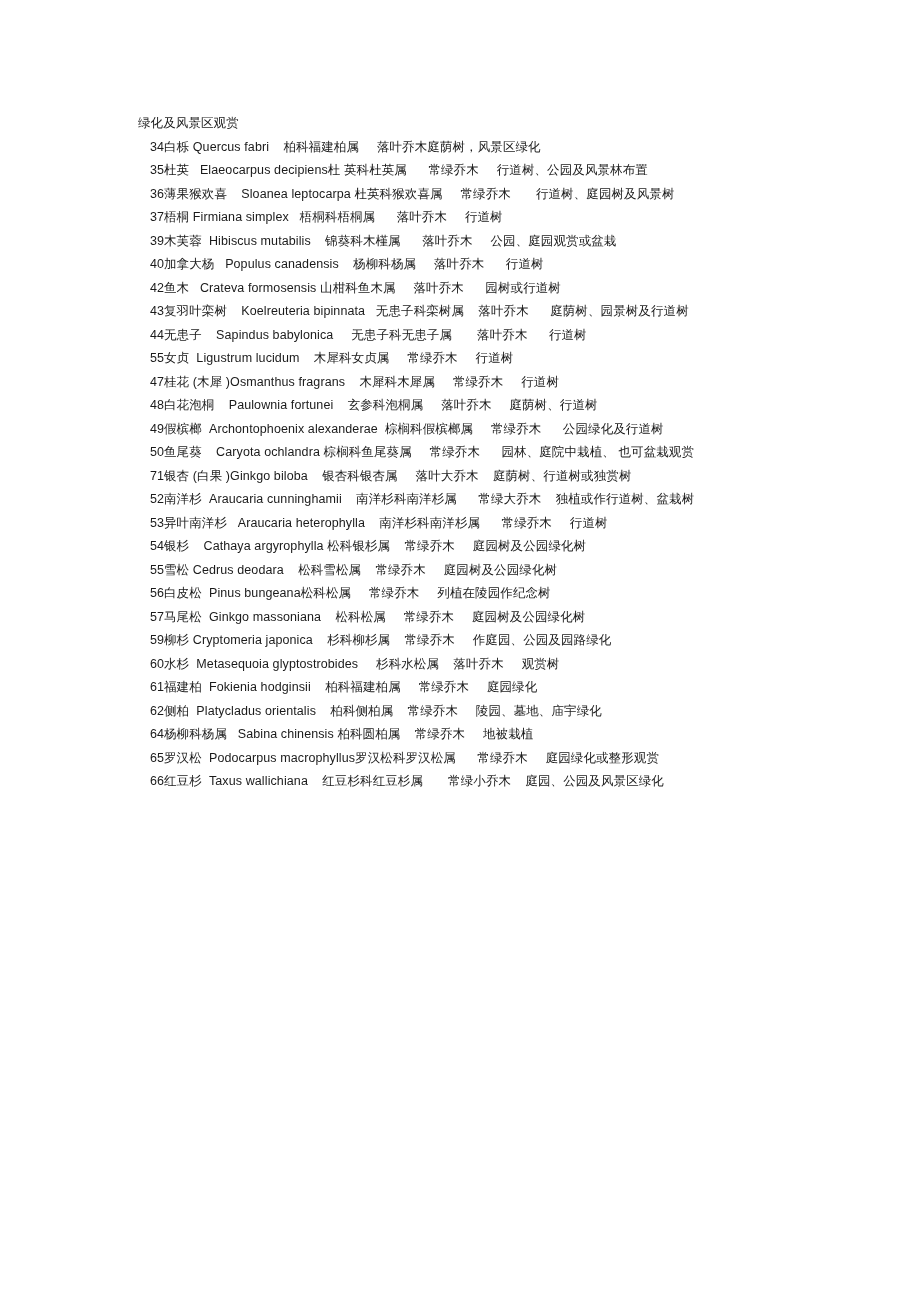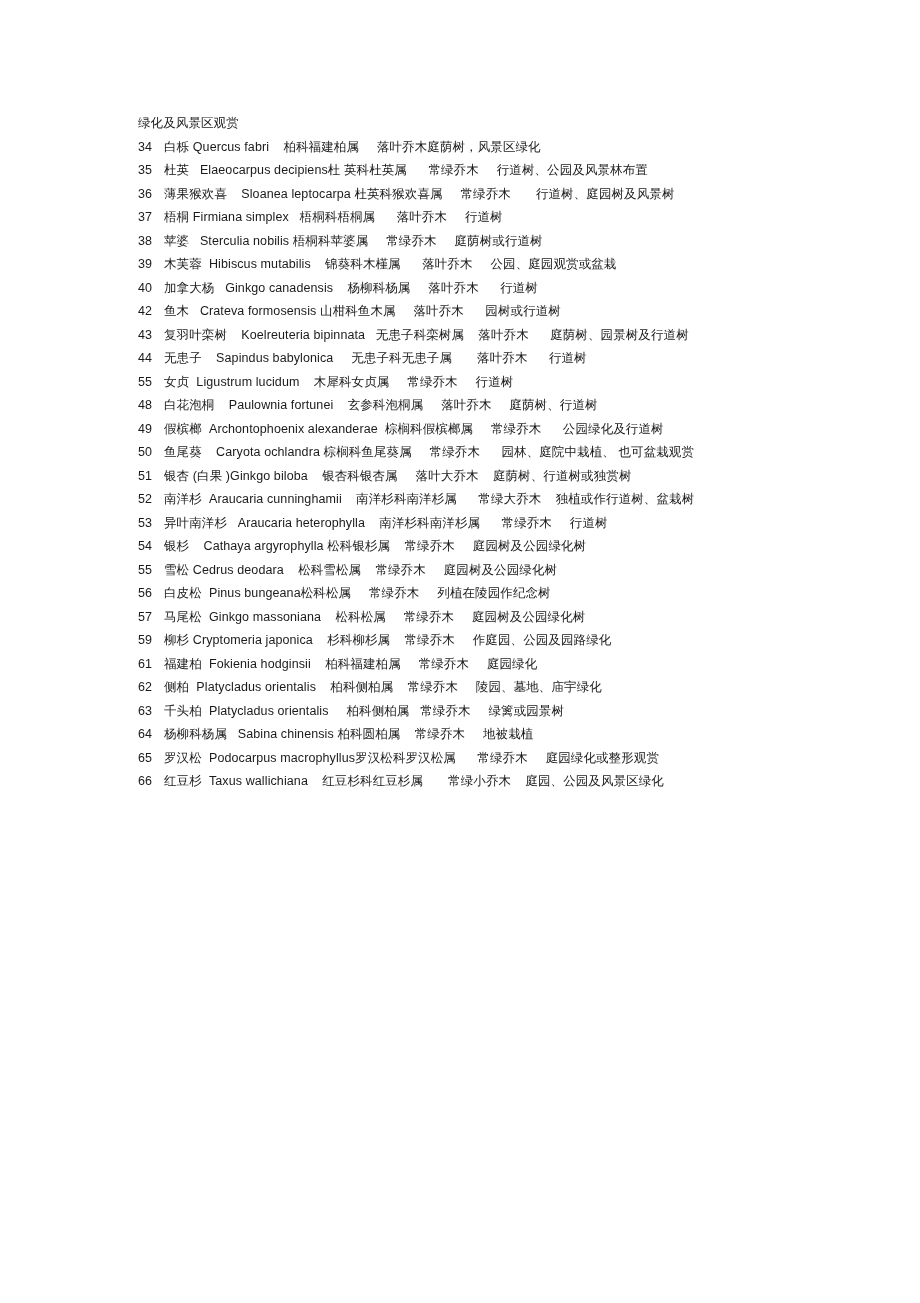"34" .entry .num { text-align: none -> right }
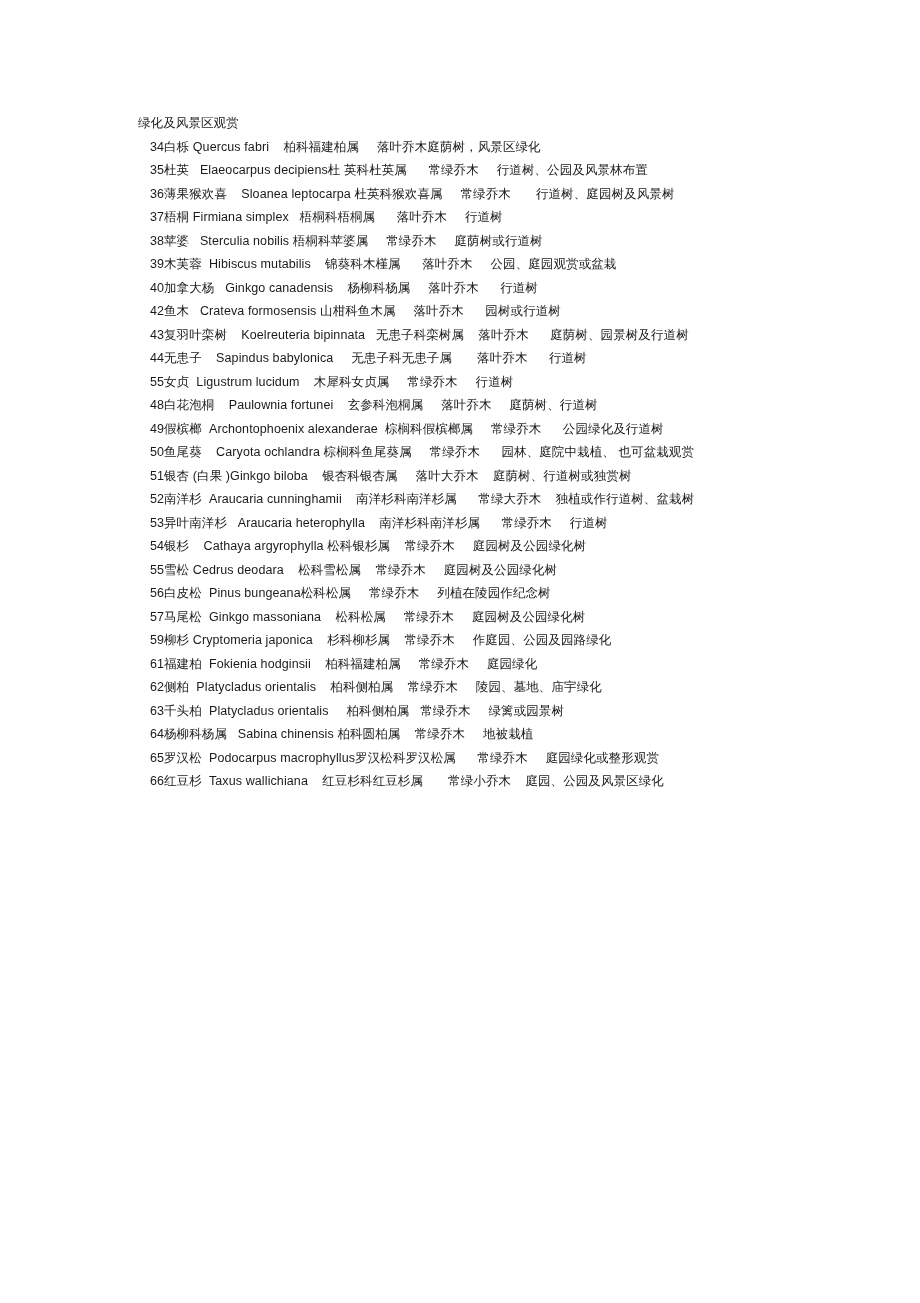"38苹婆 Sterculia nobilis 梧桐科苹婆属 常绿乔木" div.entry { html: <div><span>38</span><span>苹婆</span><span> </span><span>Sterculia nobilis</span><span> </span><span>梧桐科苹婆属</span><span> </span><span>常绿乔木</span><span> </span><span>庭荫树或行道树</span></div> -> none }
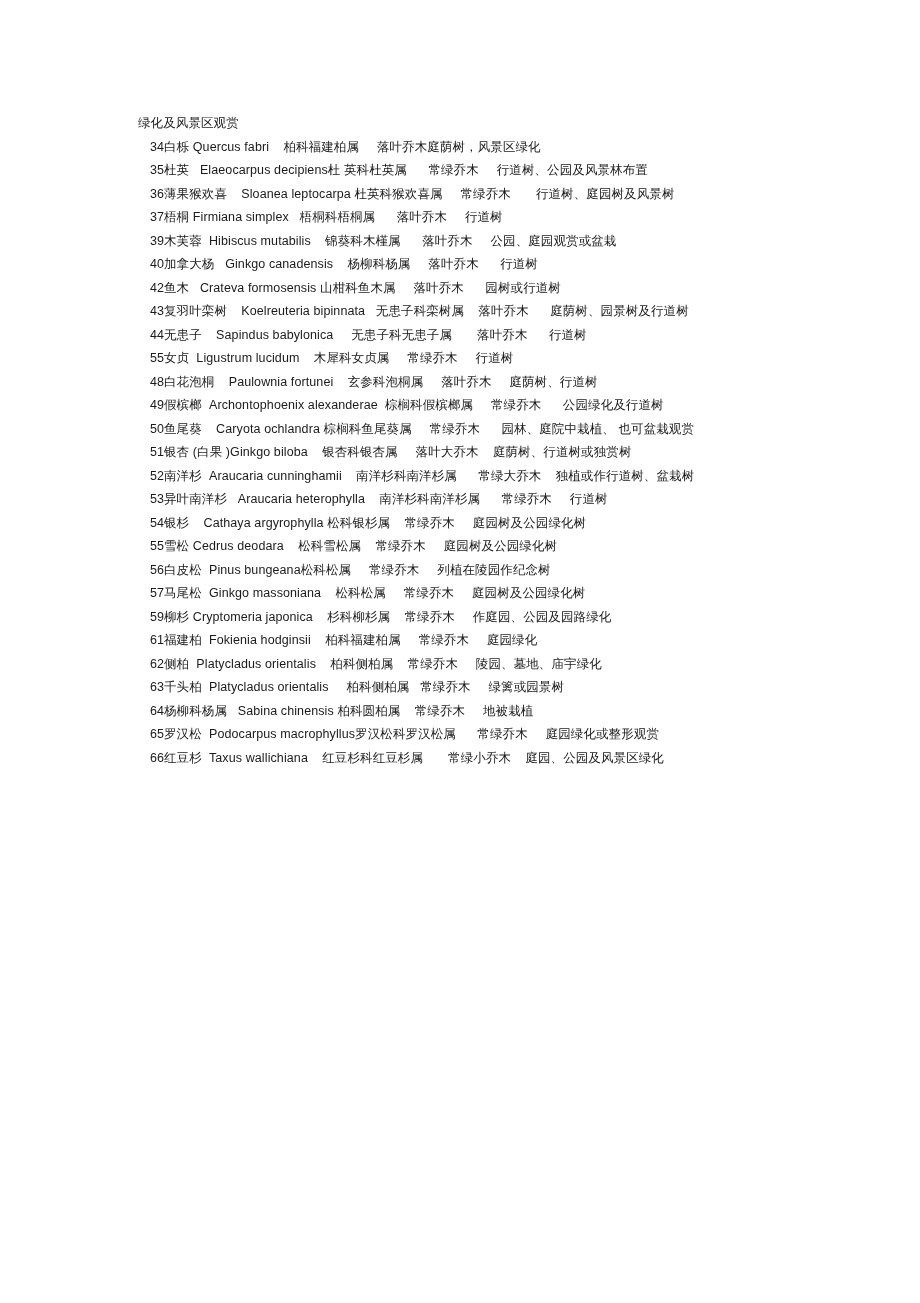"Ginkgo canadensis" span.lat { text: Ginkgo -> Populus }
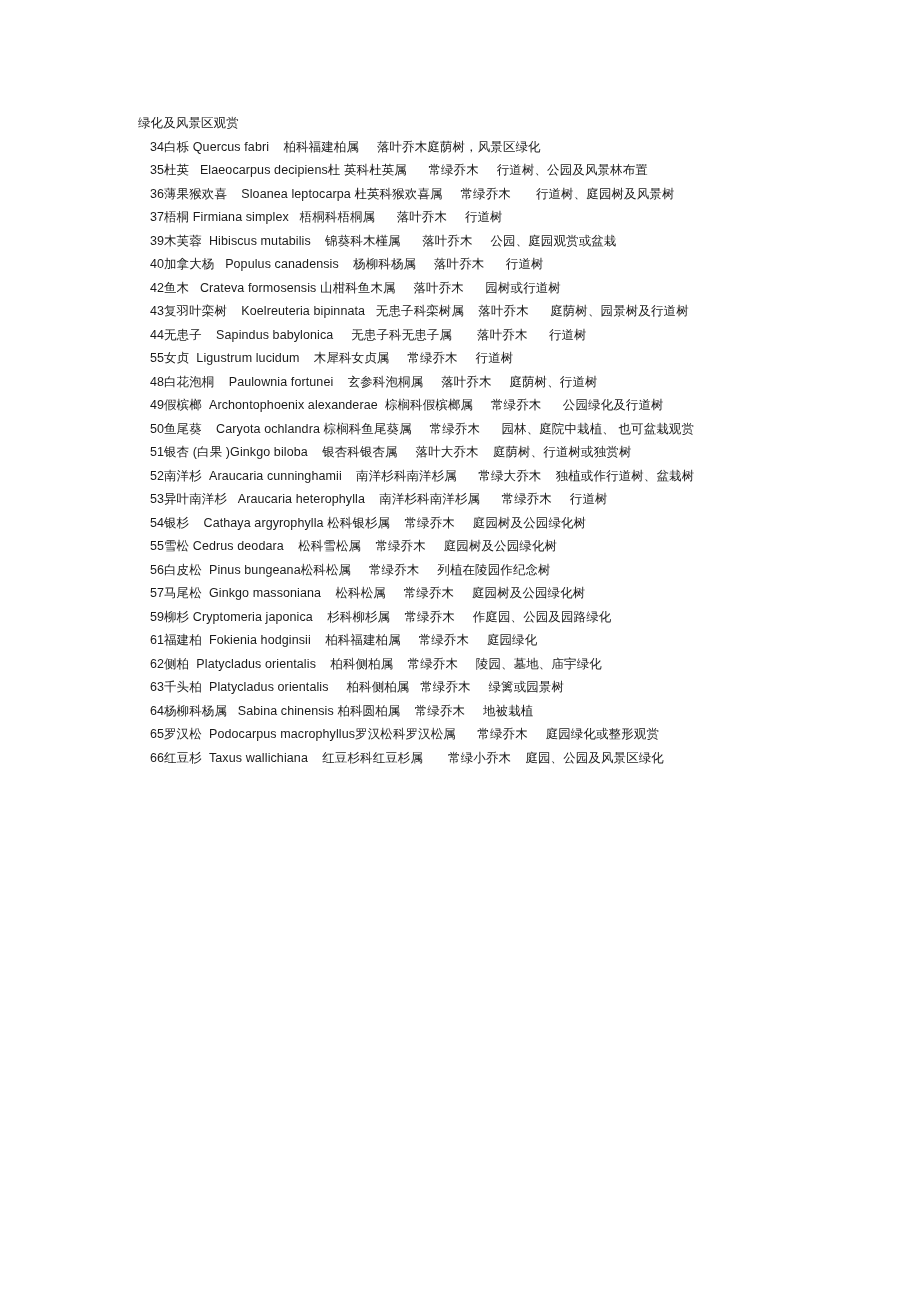"47桂花 (木犀 )Osmanthus fragrans 木犀科木犀属" div.entry { html: none -> <div><span>47</span><span>桂花 (木犀 )</span><span></span><span>Osmanthus fragrans</span><span> </span><span>木犀科木犀属</span><span> </span><span>常绿乔木</span><span> </span><span>行道树</span></div> }
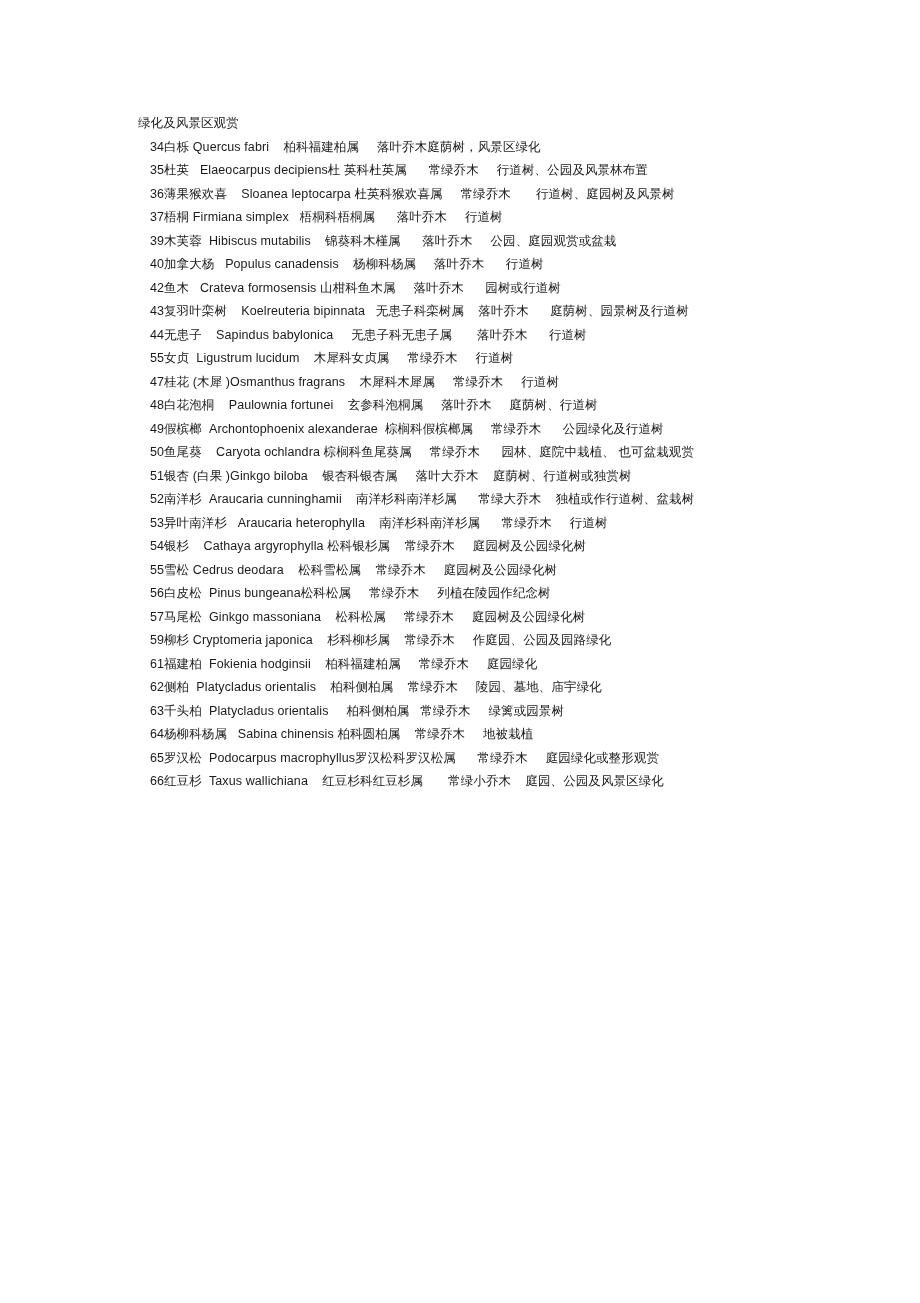"51" span.num { text: 51 -> 71 }
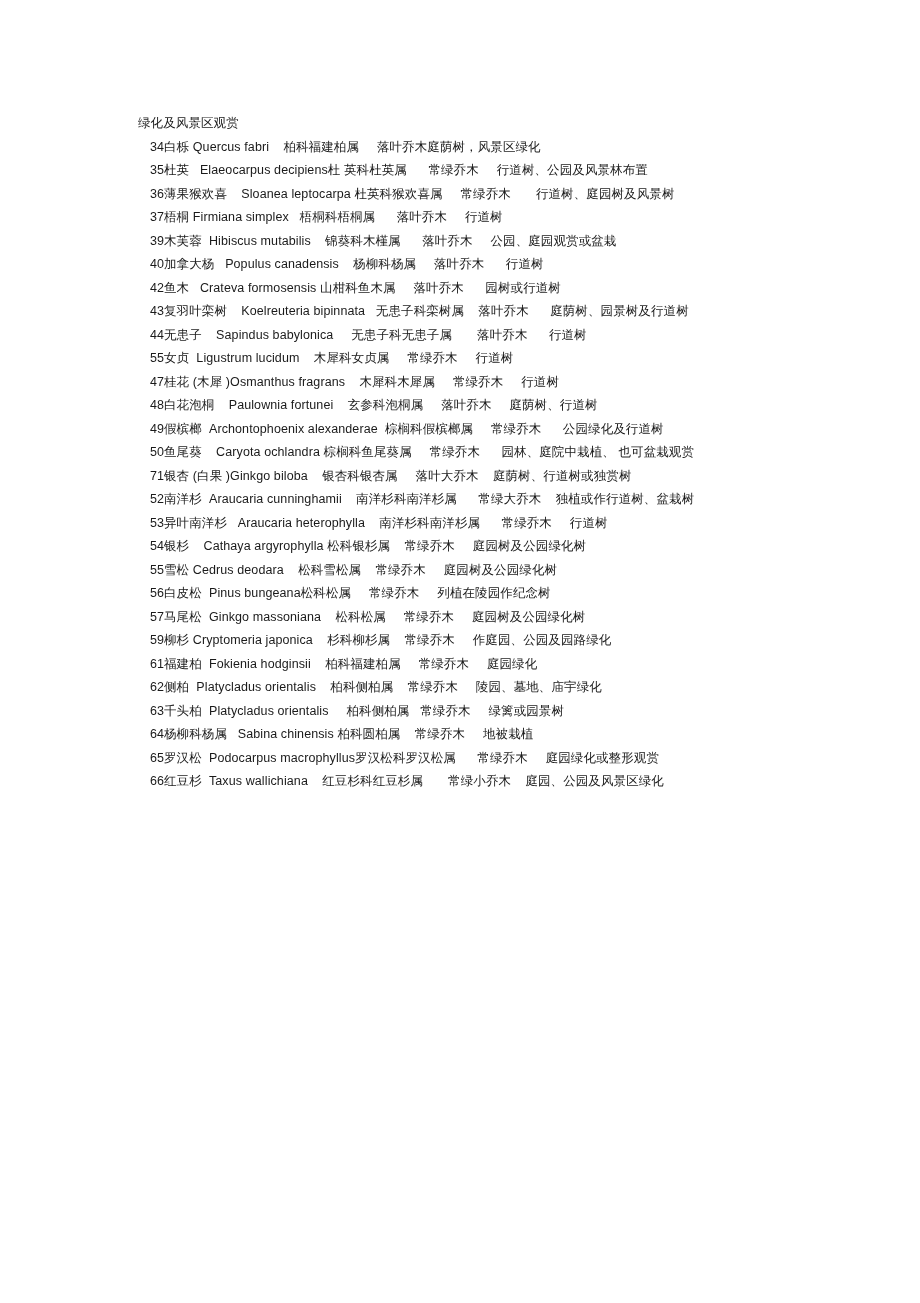"60水杉 Metasequoia glyptostrobides 杉科水松属" div.entry { html: none -> <div><span>60</span><span>水杉</span><span> </span><span>Metasequoia glyptostrobides</span><span> </span><span>杉科水松属</span><span> </span><span>落叶乔木</span><span> </span><span>观赏树</span></div> }
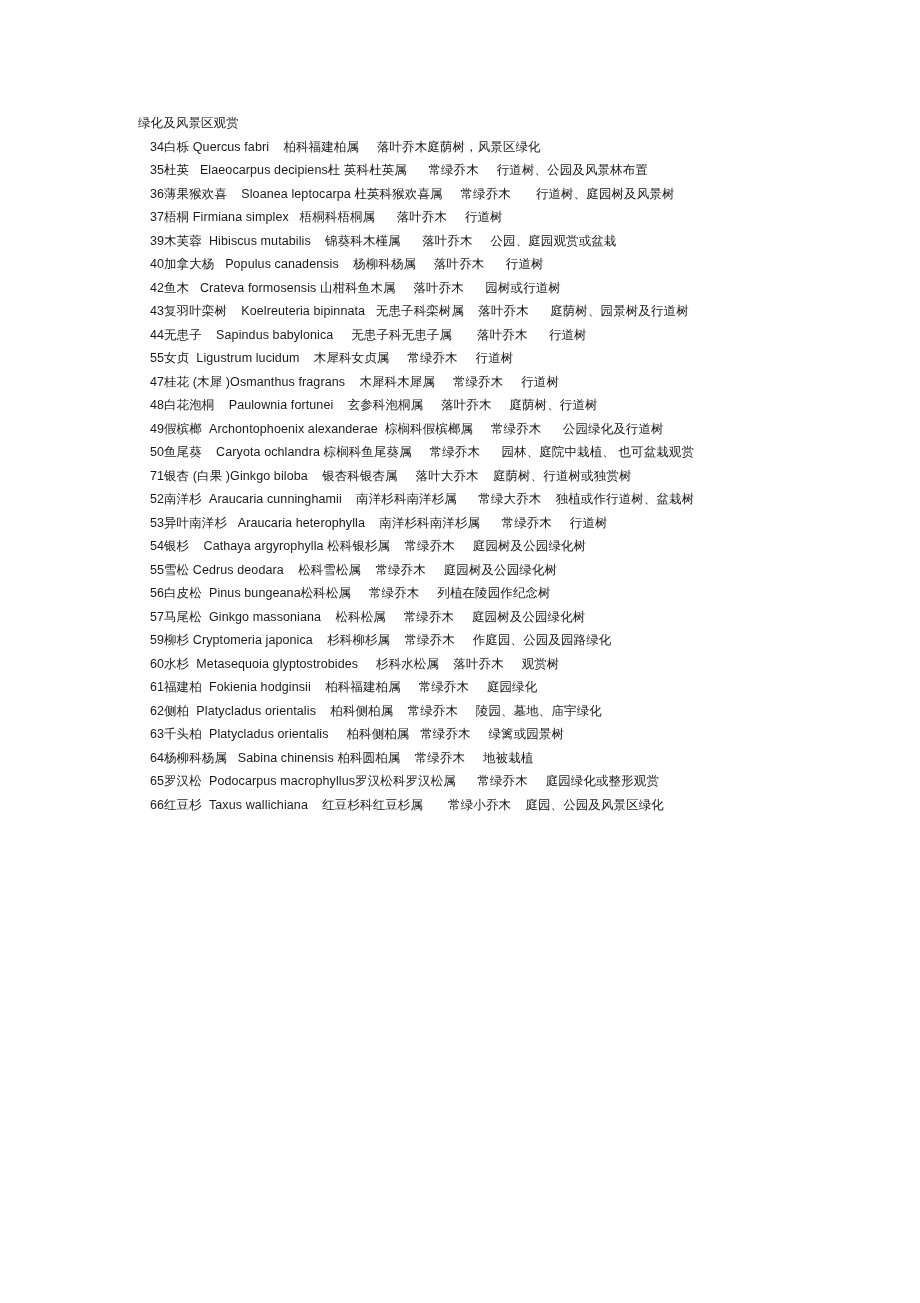"63千头柏 Platycladus orientalis 柏科侧柏属 常绿乔木" div.entry { html: <div><span>63</span><span>千头柏</span><span> </span><span>Platycladus orientalis</span><span> </span><span>柏科侧柏属</span><span> </span><span>常绿乔木</span><span> </span><span>绿篱或园景树</span></div> -> none }
